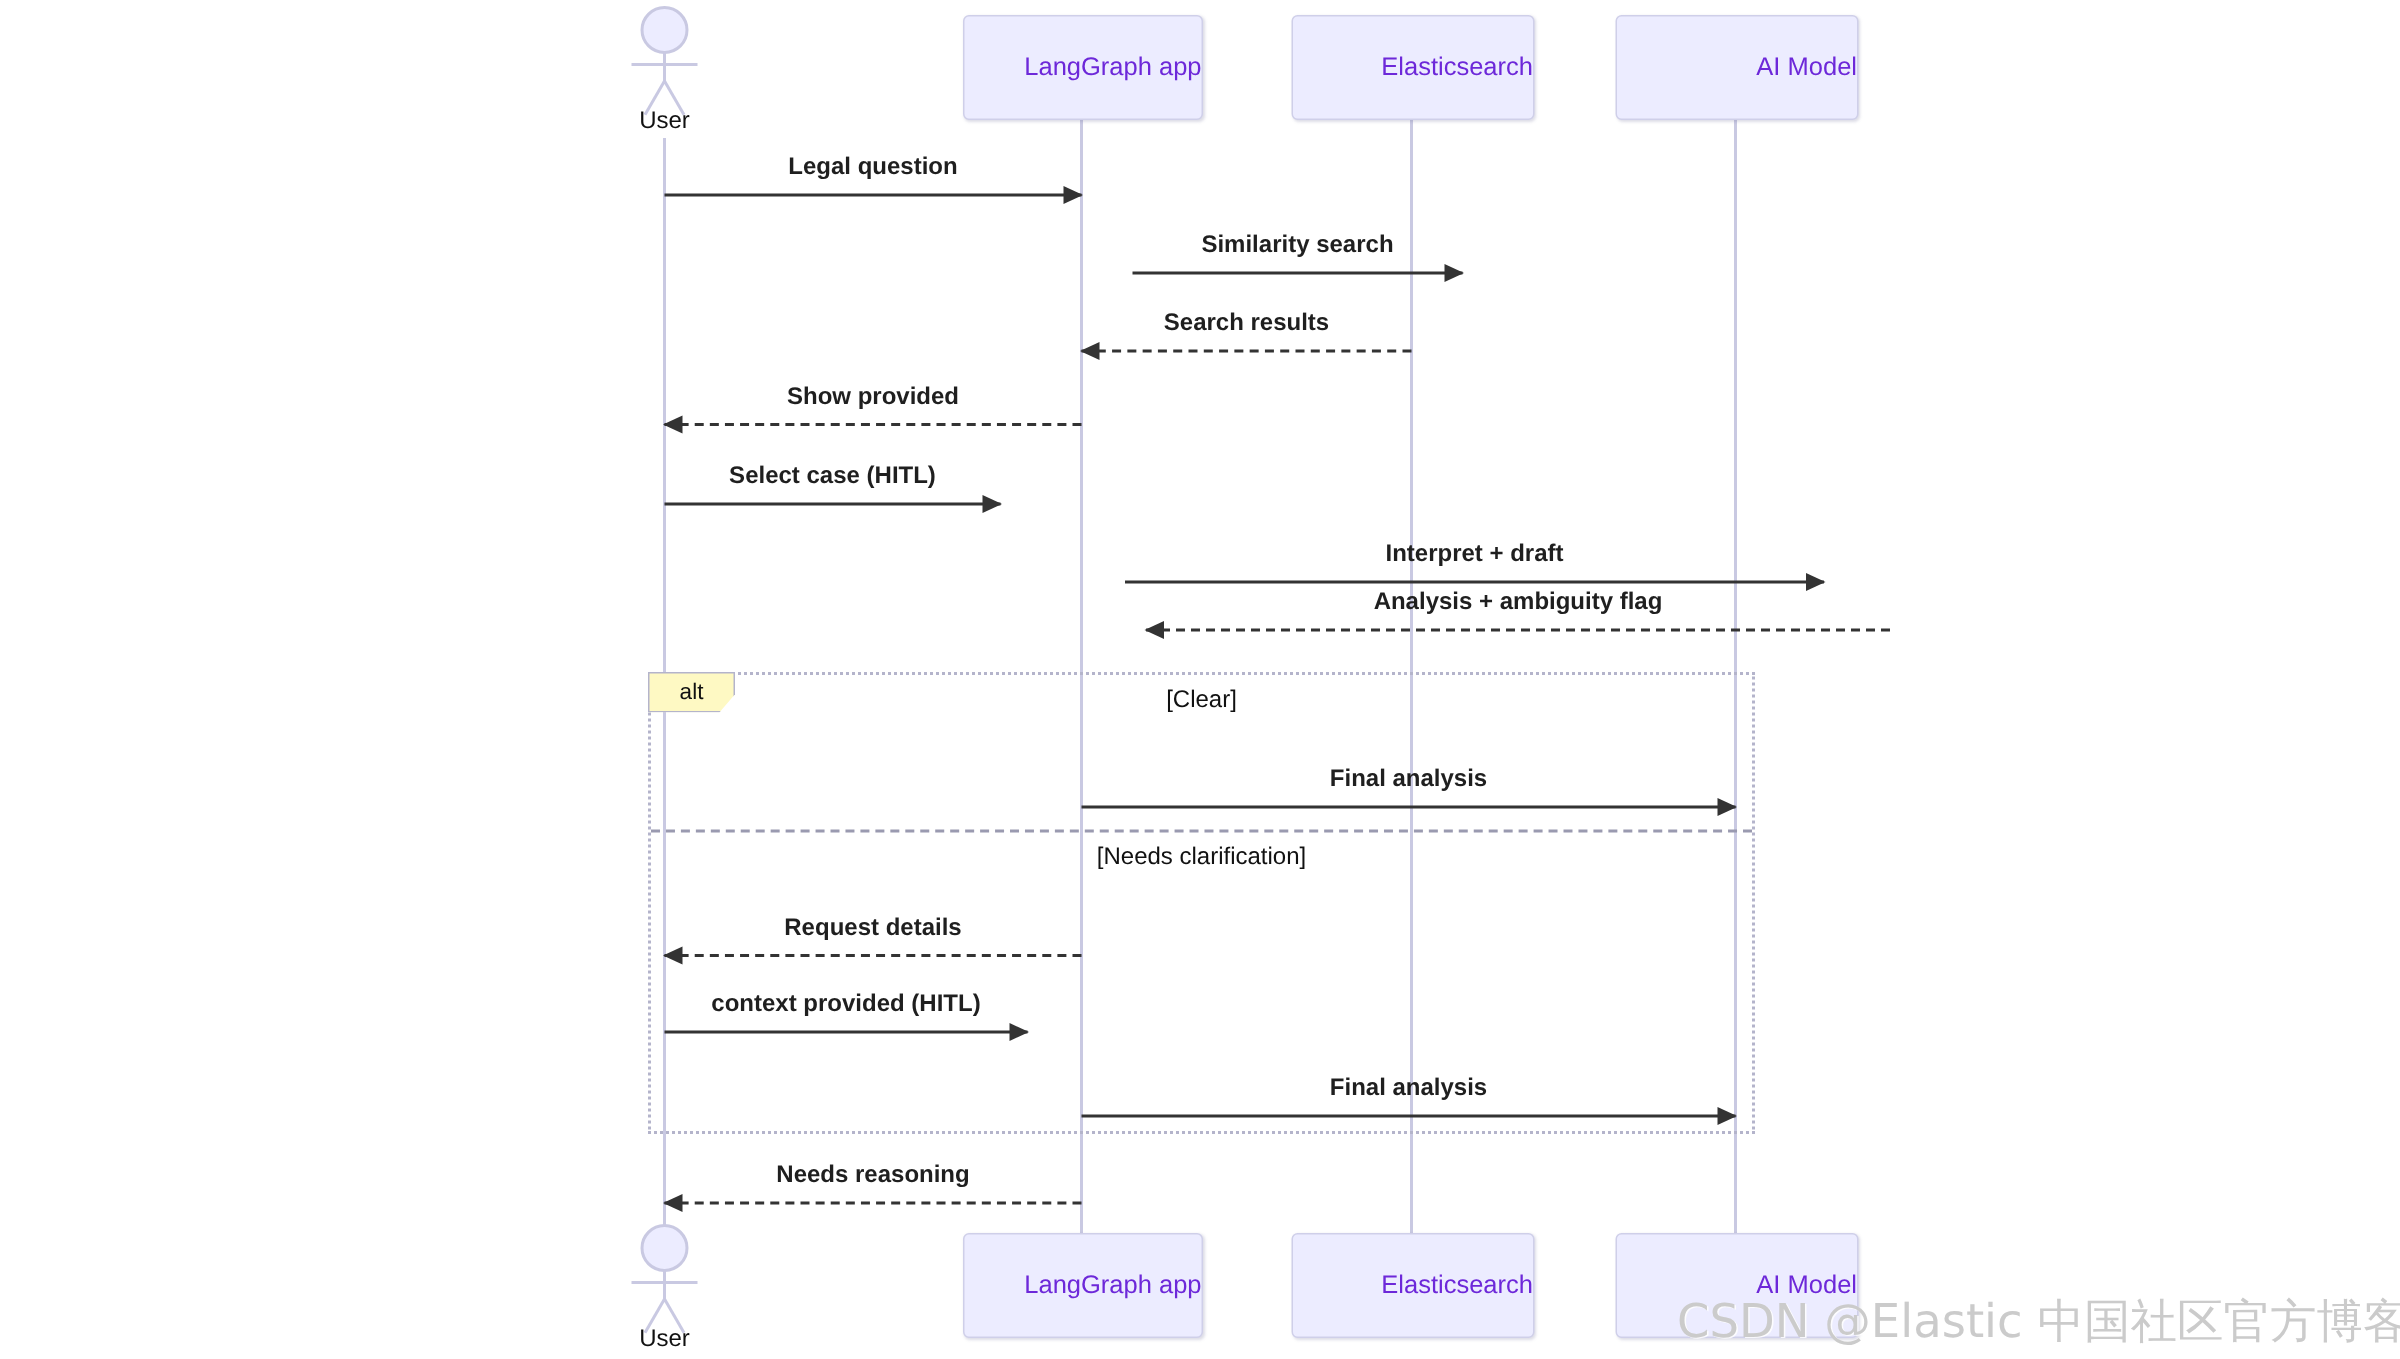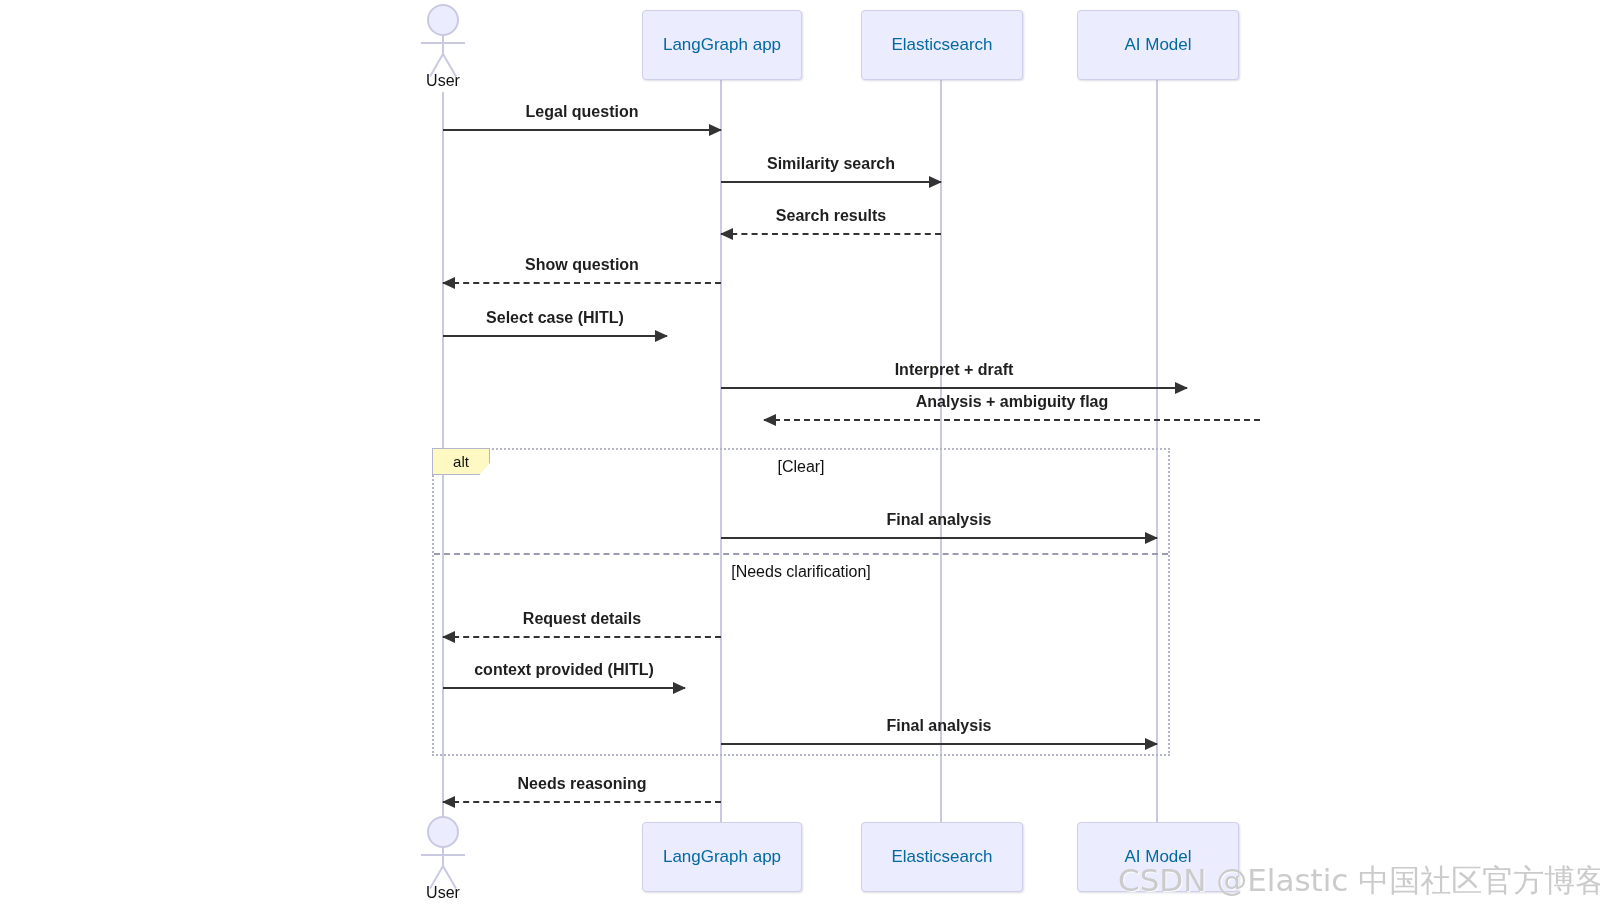"LangGraph app" .pbox { color: #0369a1 -> #6d28d9; justify-content: center -> flex-end }
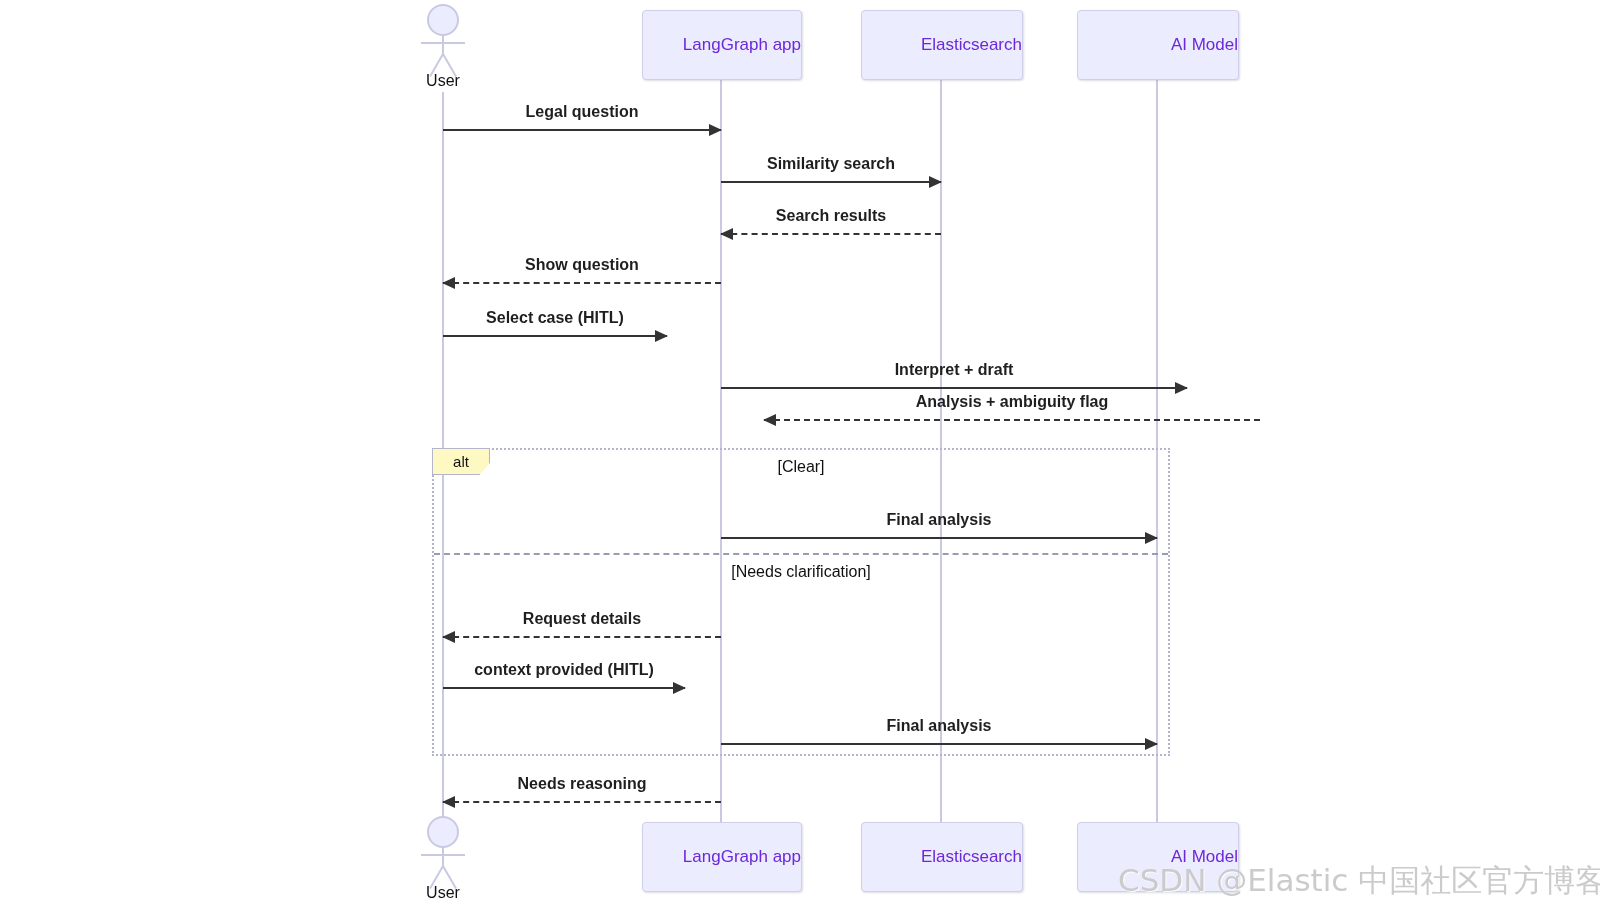"Similarity search" div.msg { padding-left: none -> 34px }
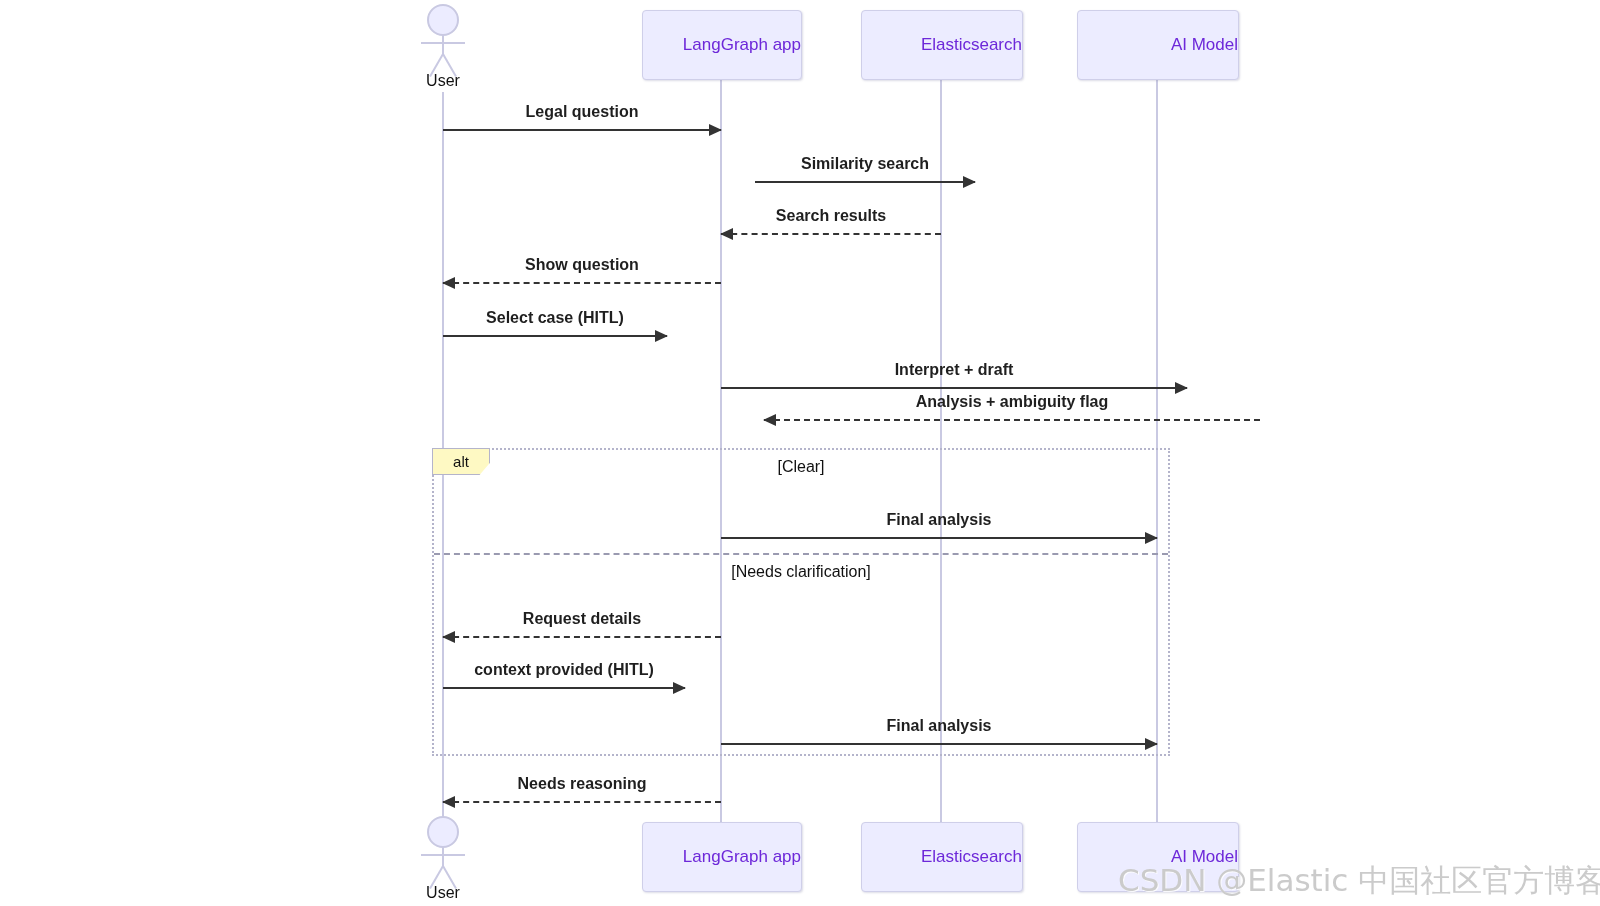"Show question" span.msg-label { text: question -> provided }
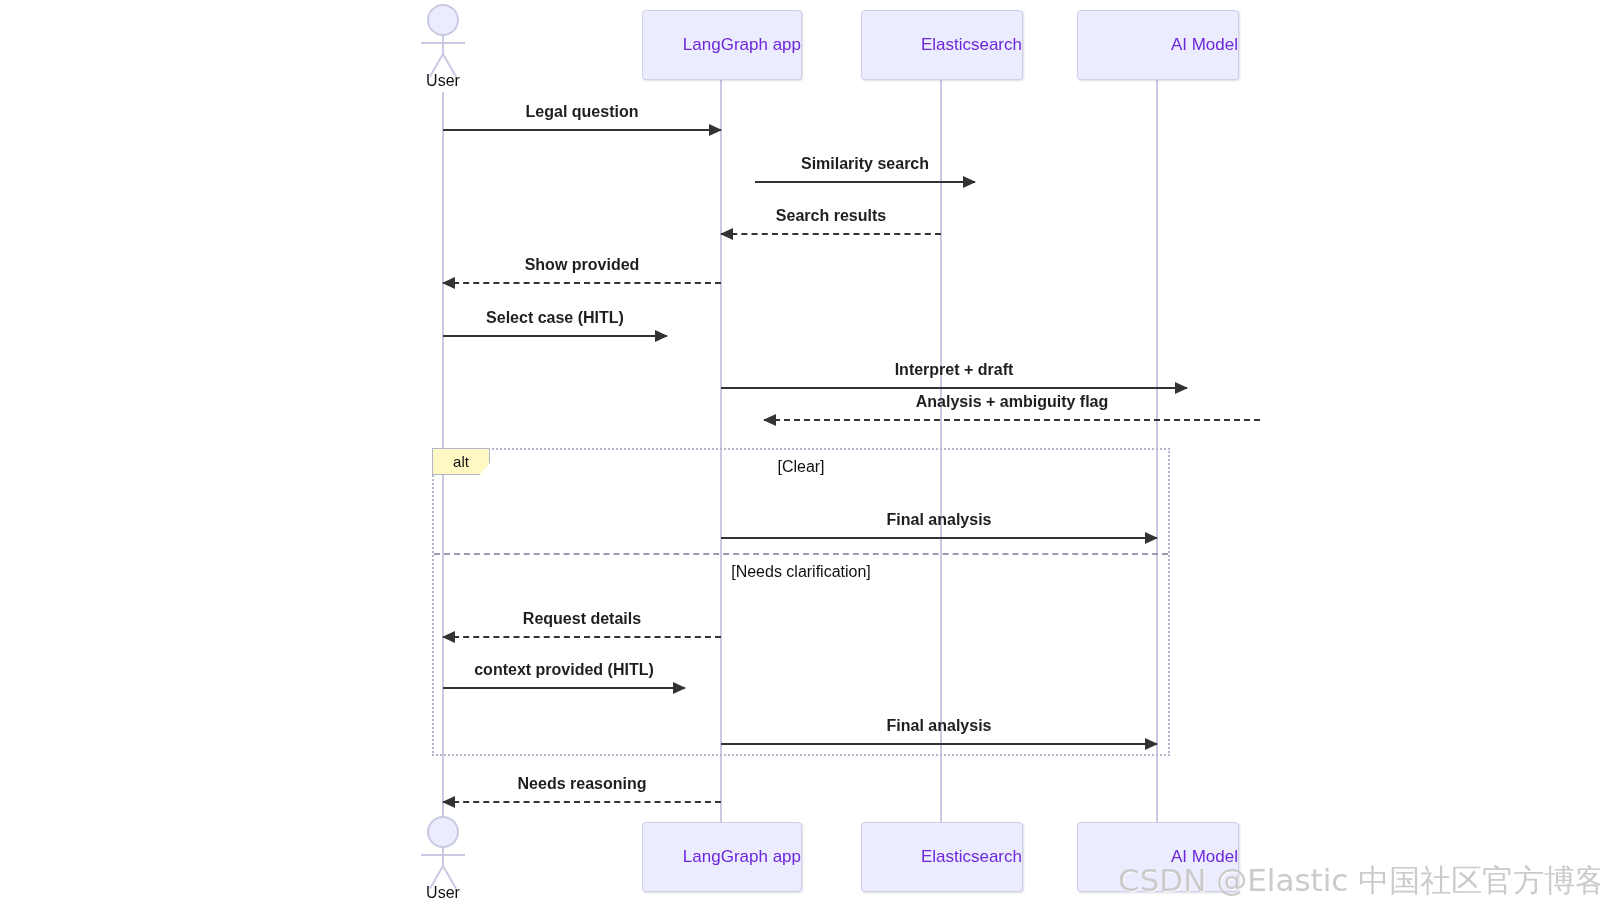"Interpret + draft" div.msg { left: 721px -> 750px }
